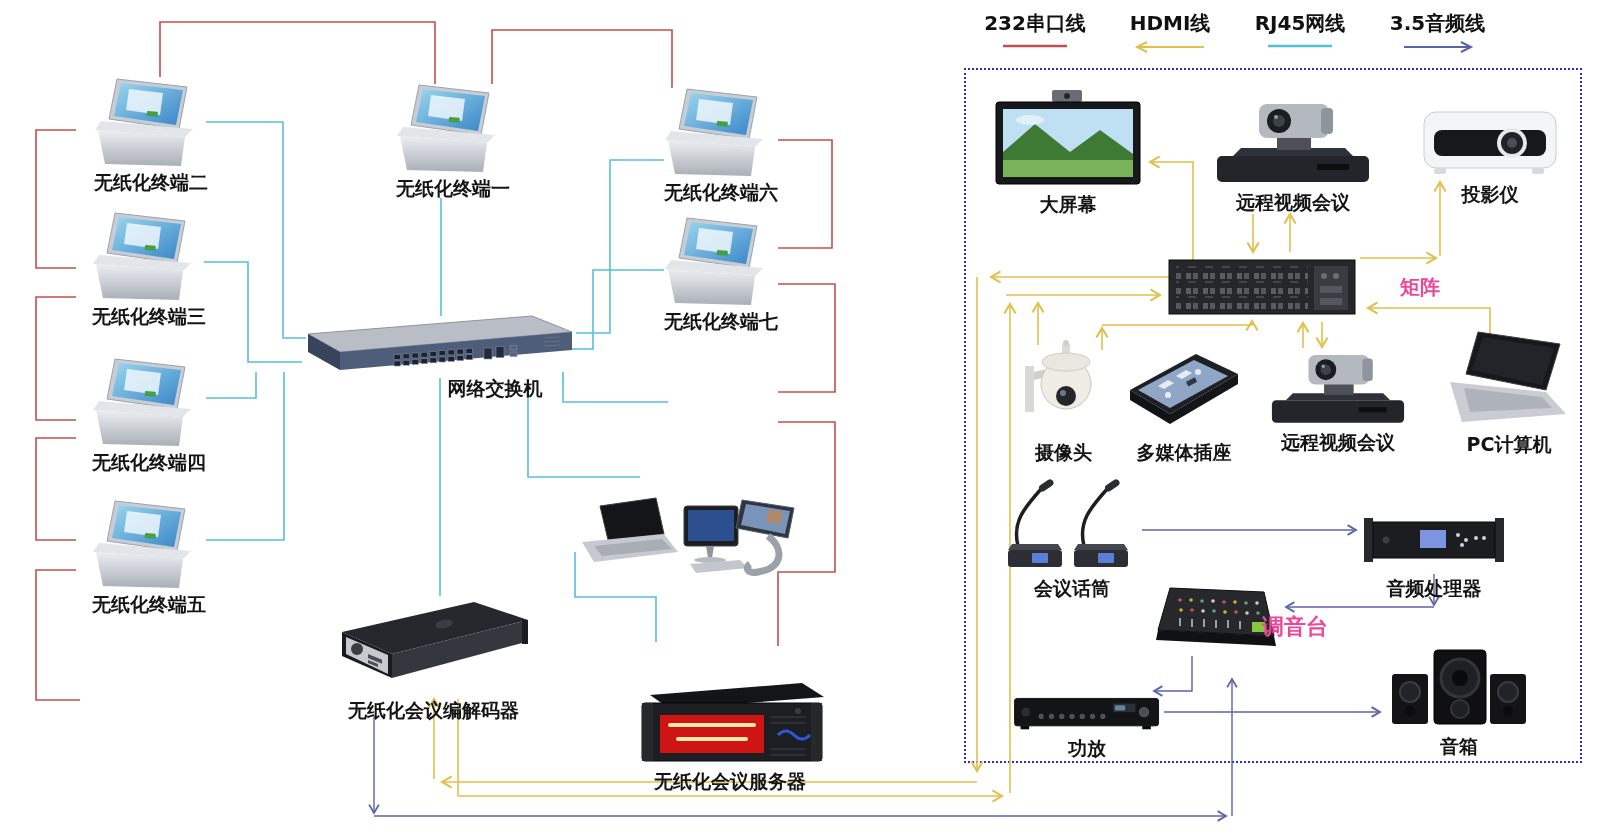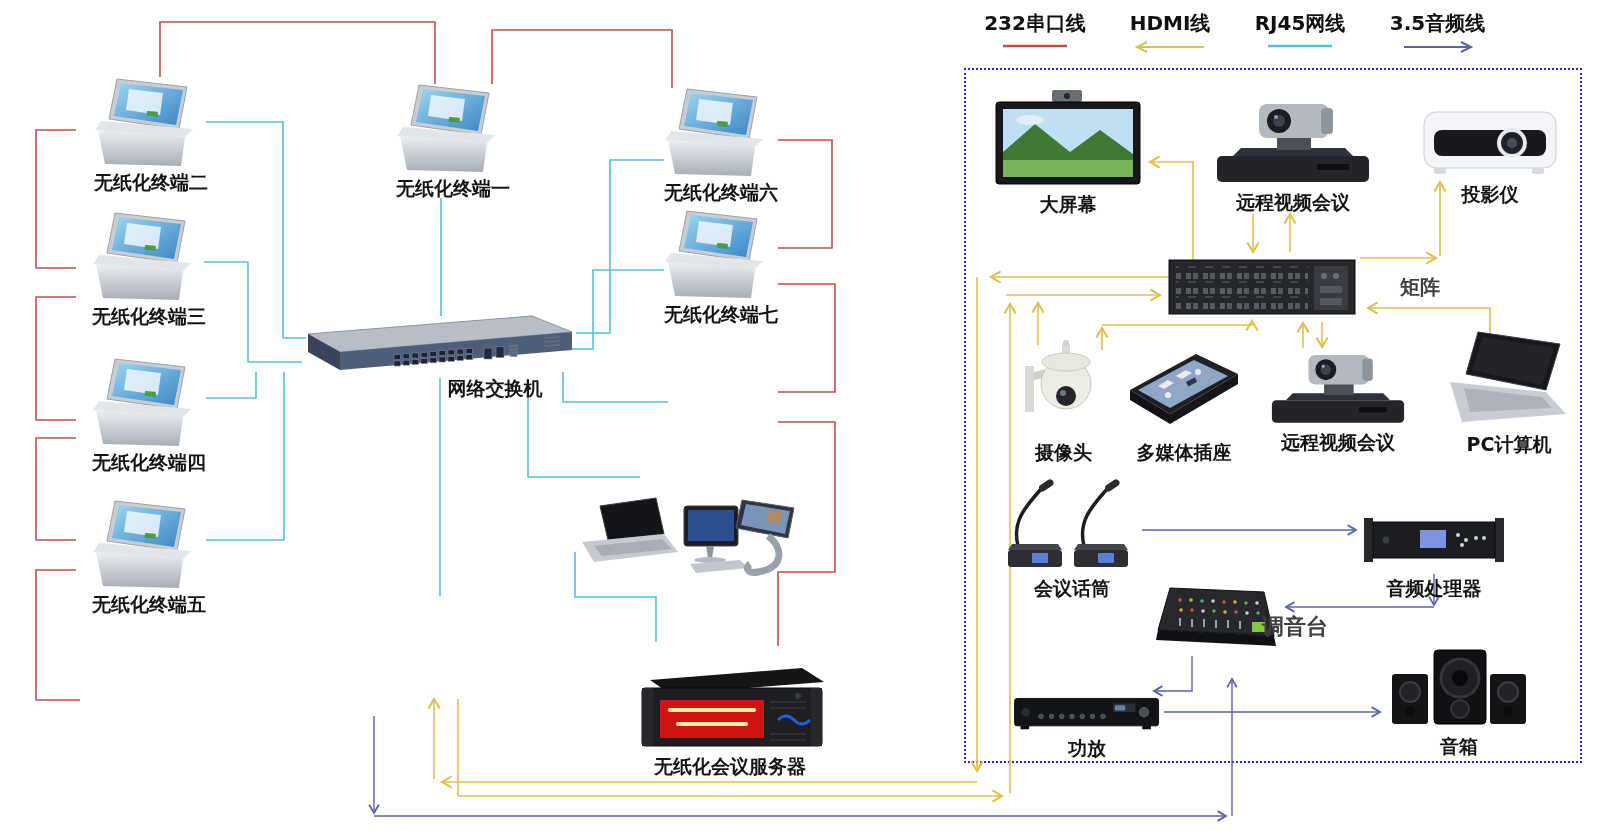"矩阵" .flabel { color: #404040 -> #ec4899 }
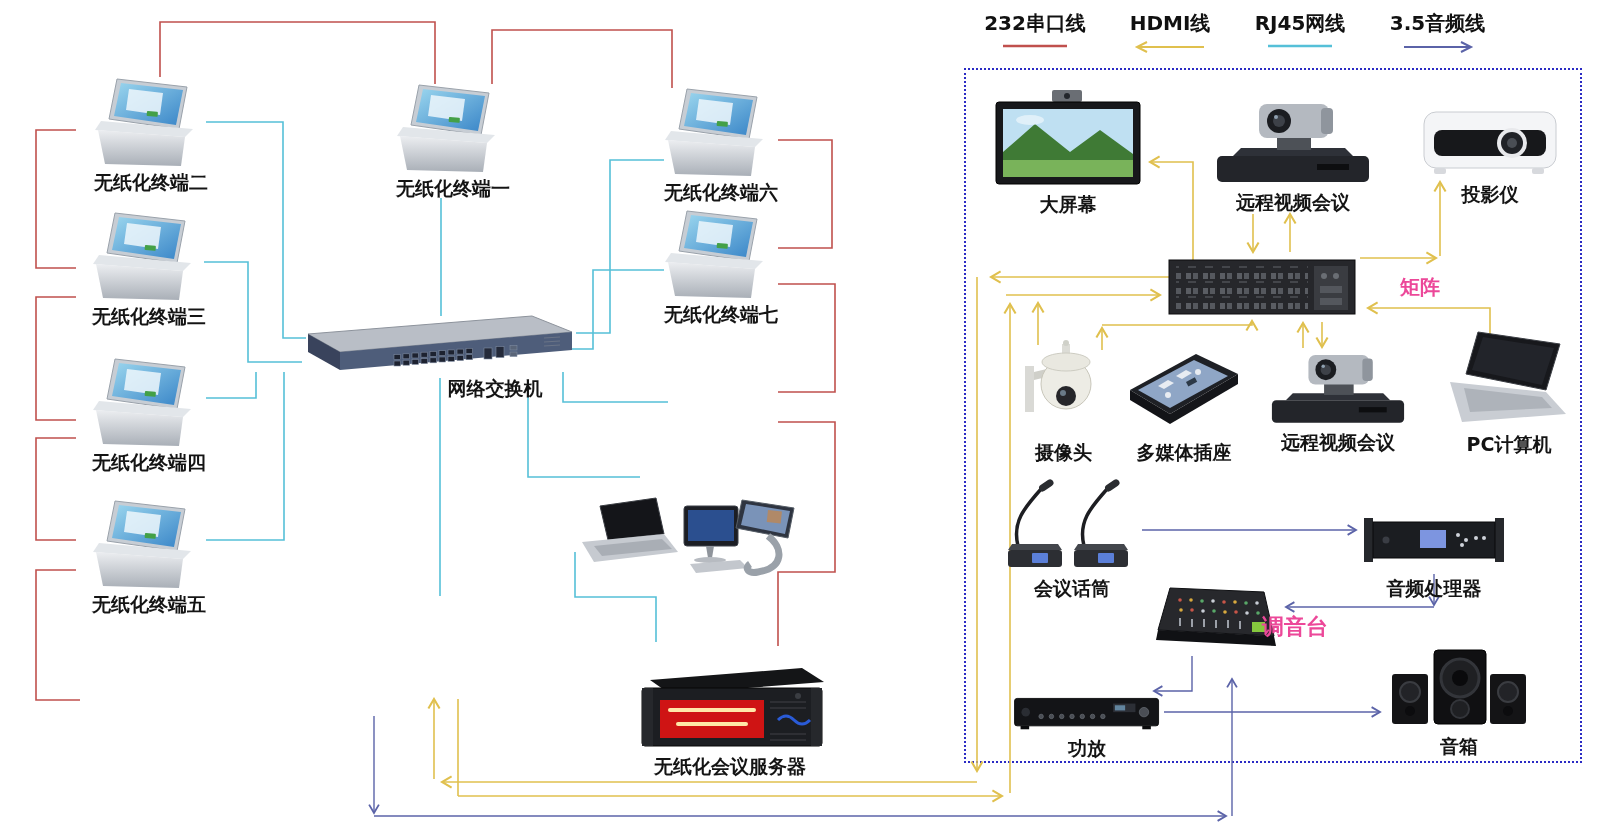"无纸化终端七" div.node { top: 208px -> 215px }
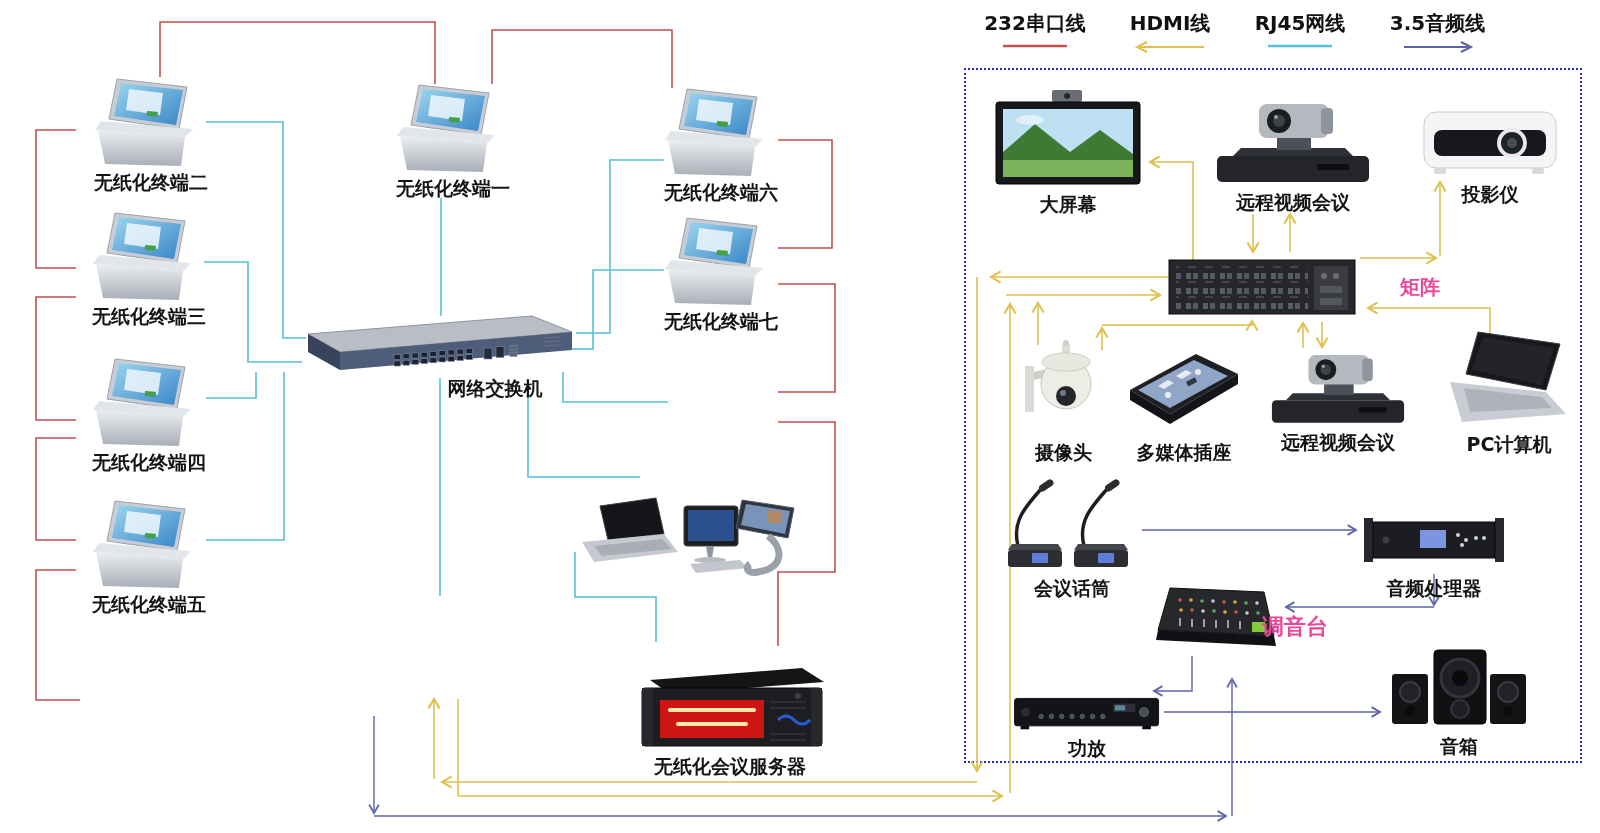"无纸化会议编解码器" div.node { html: none -> <div> <svg> <polygon></polygon> <ellipse></ellipse> <polygon></polygon> <polygon></polygon> <polygon></polygon> <circle></circle> <rect></rect> <rect></rect> <rect></rect> </svg> <div>无纸化会议编解码器</div> </div> }
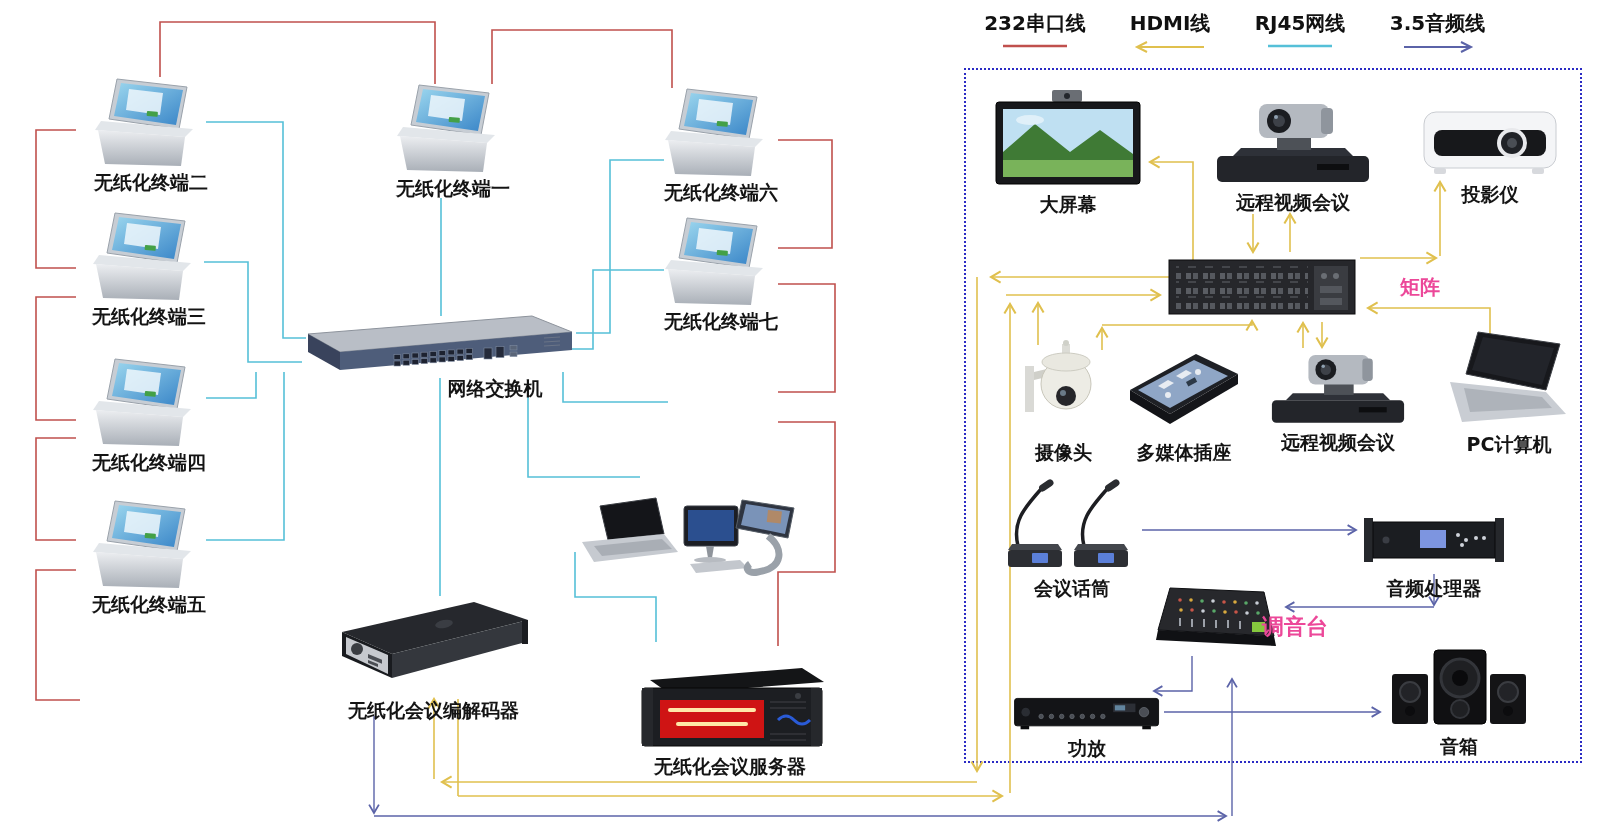"无纸化会议服务器" div.node { top: 660px -> 675px }
